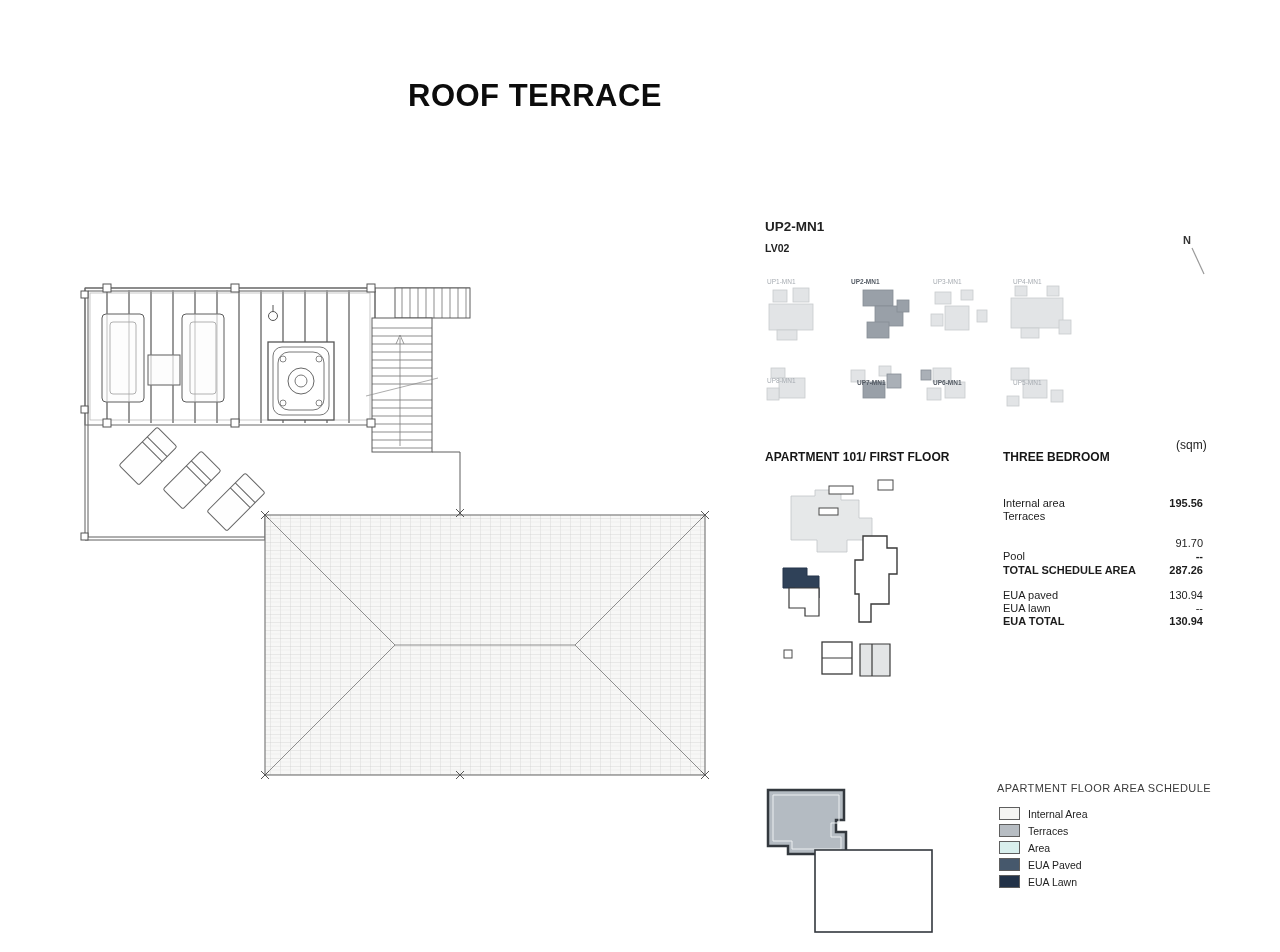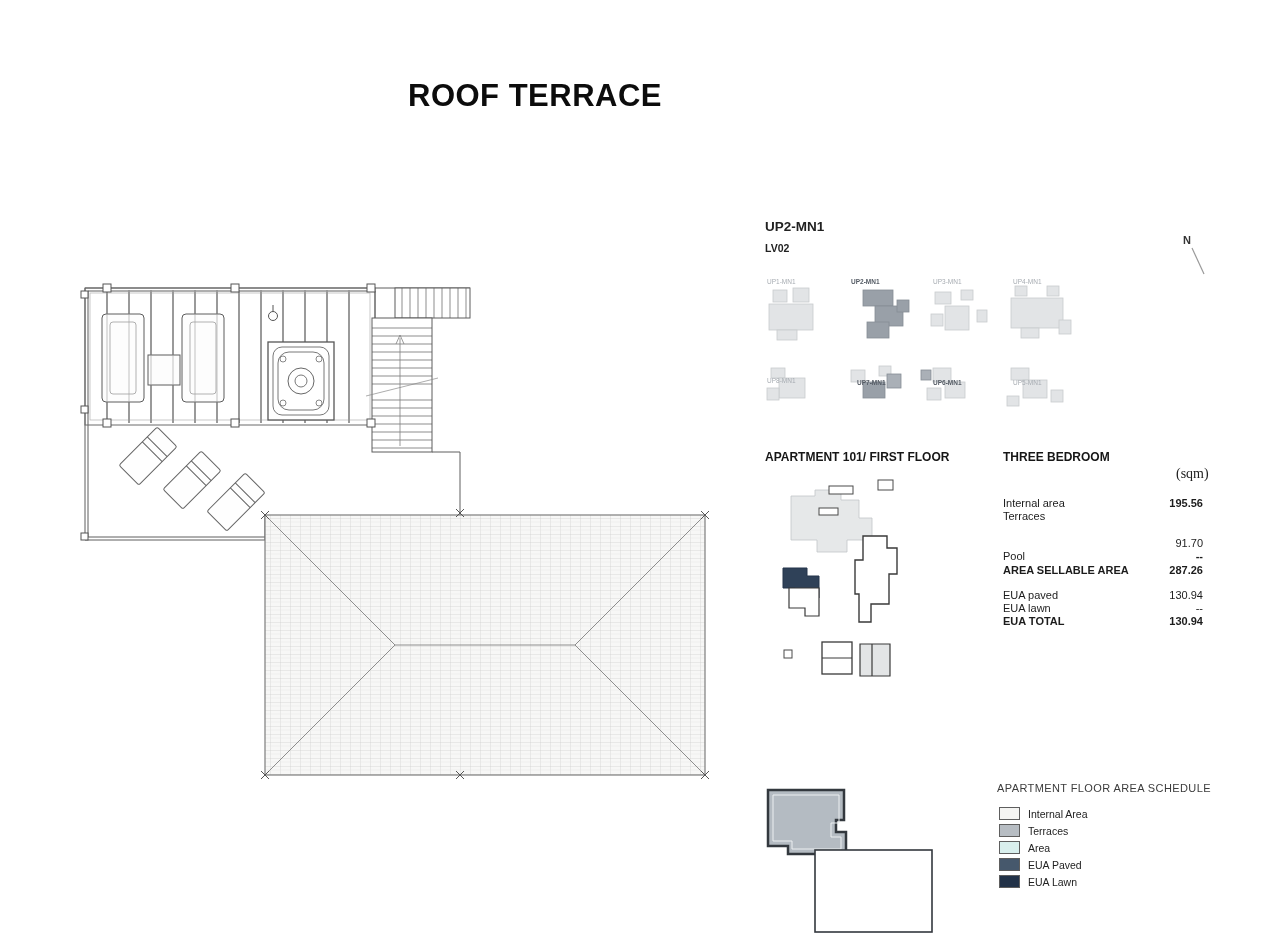"(sqm)" .sqm-note { font-family: Liberation Serif, serif -> none; font-size: 14px -> 12px; top: 466px -> 438px }
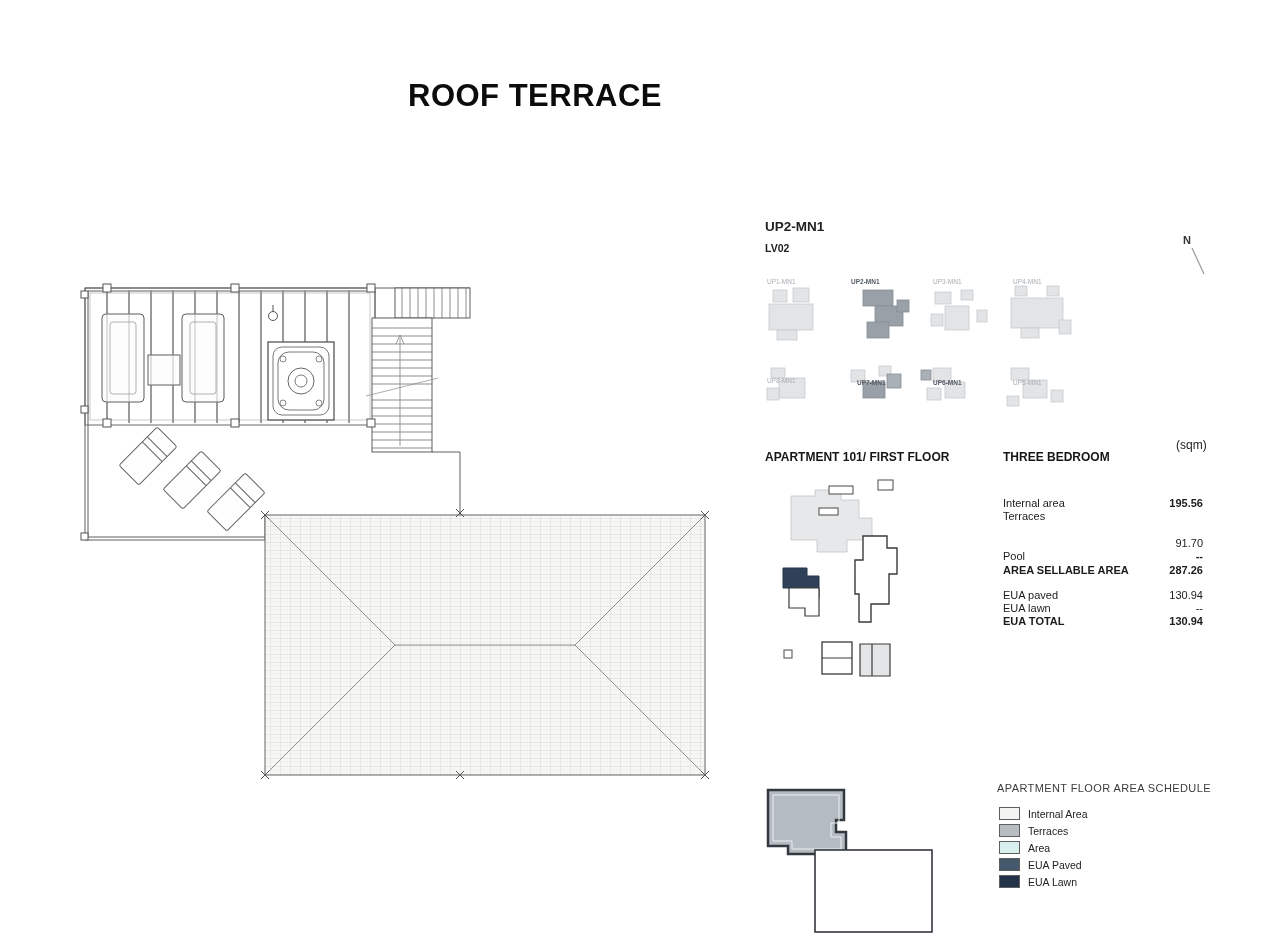"AREA SELLABLE AREA" span { text: AREA SELLABLE -> TOTAL SCHEDULE }
